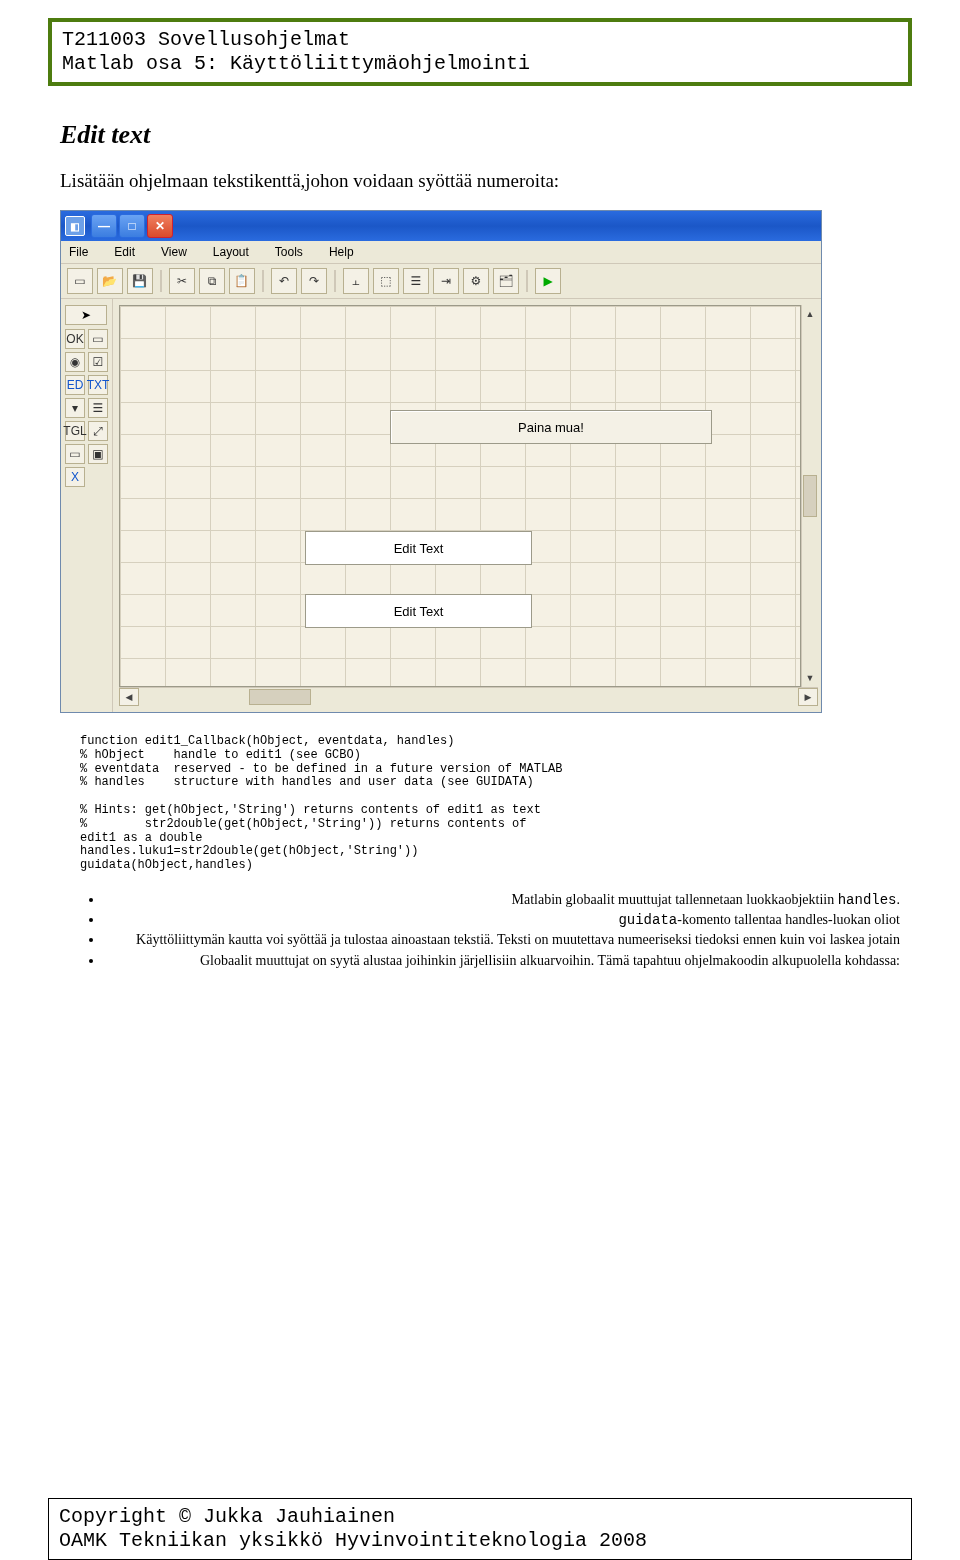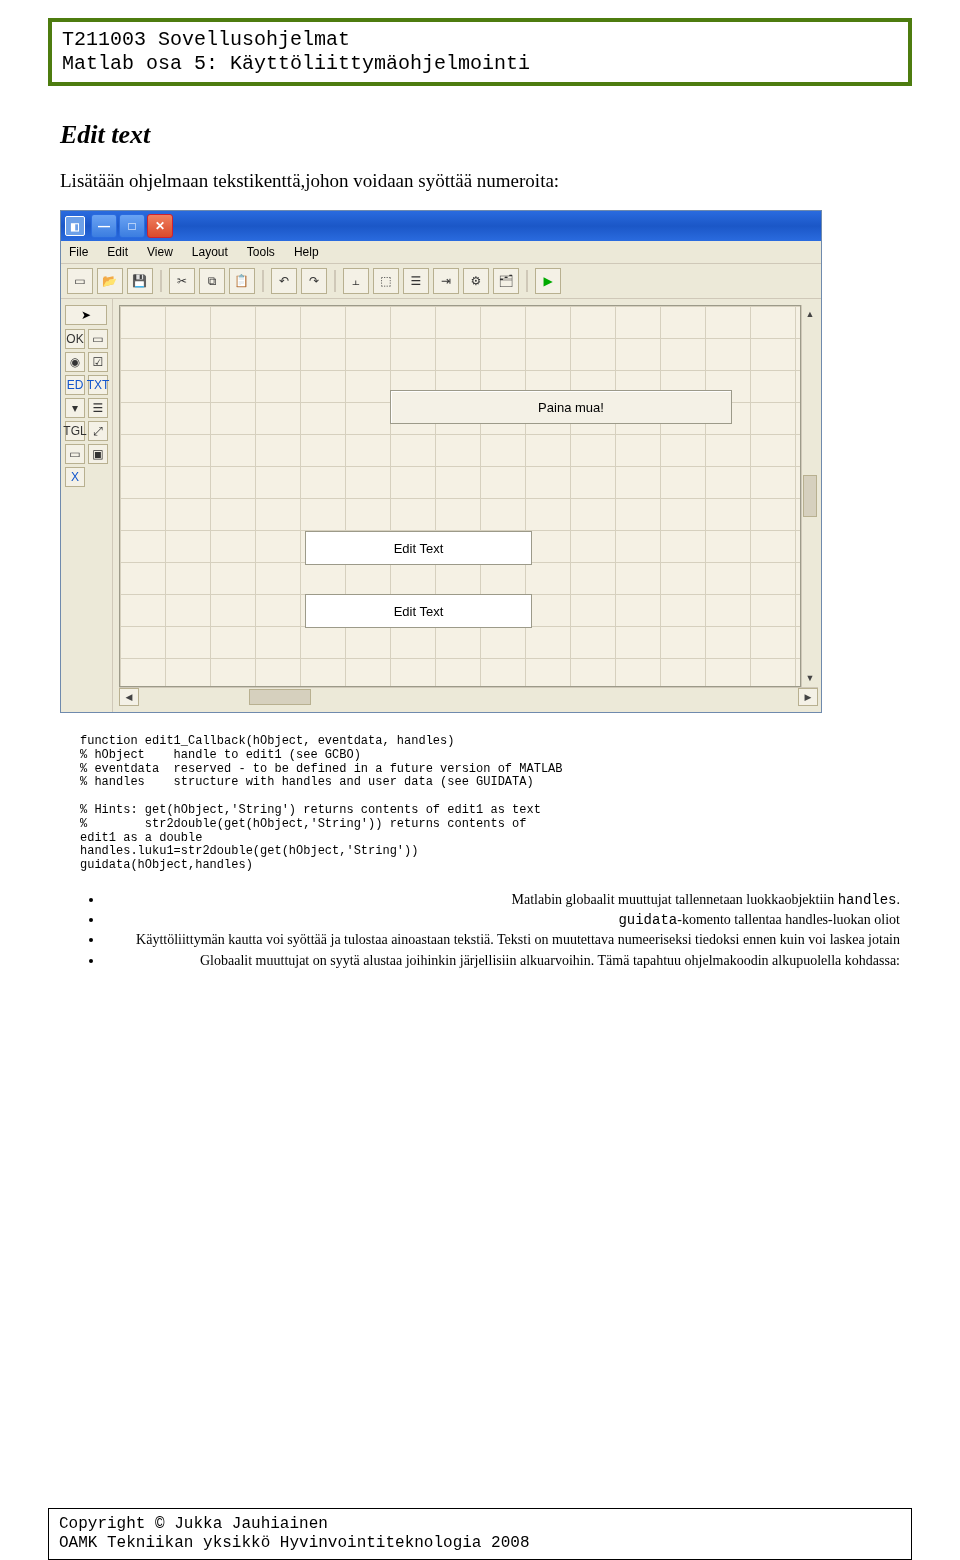"File" .menubar { gap: 19px -> 26px }
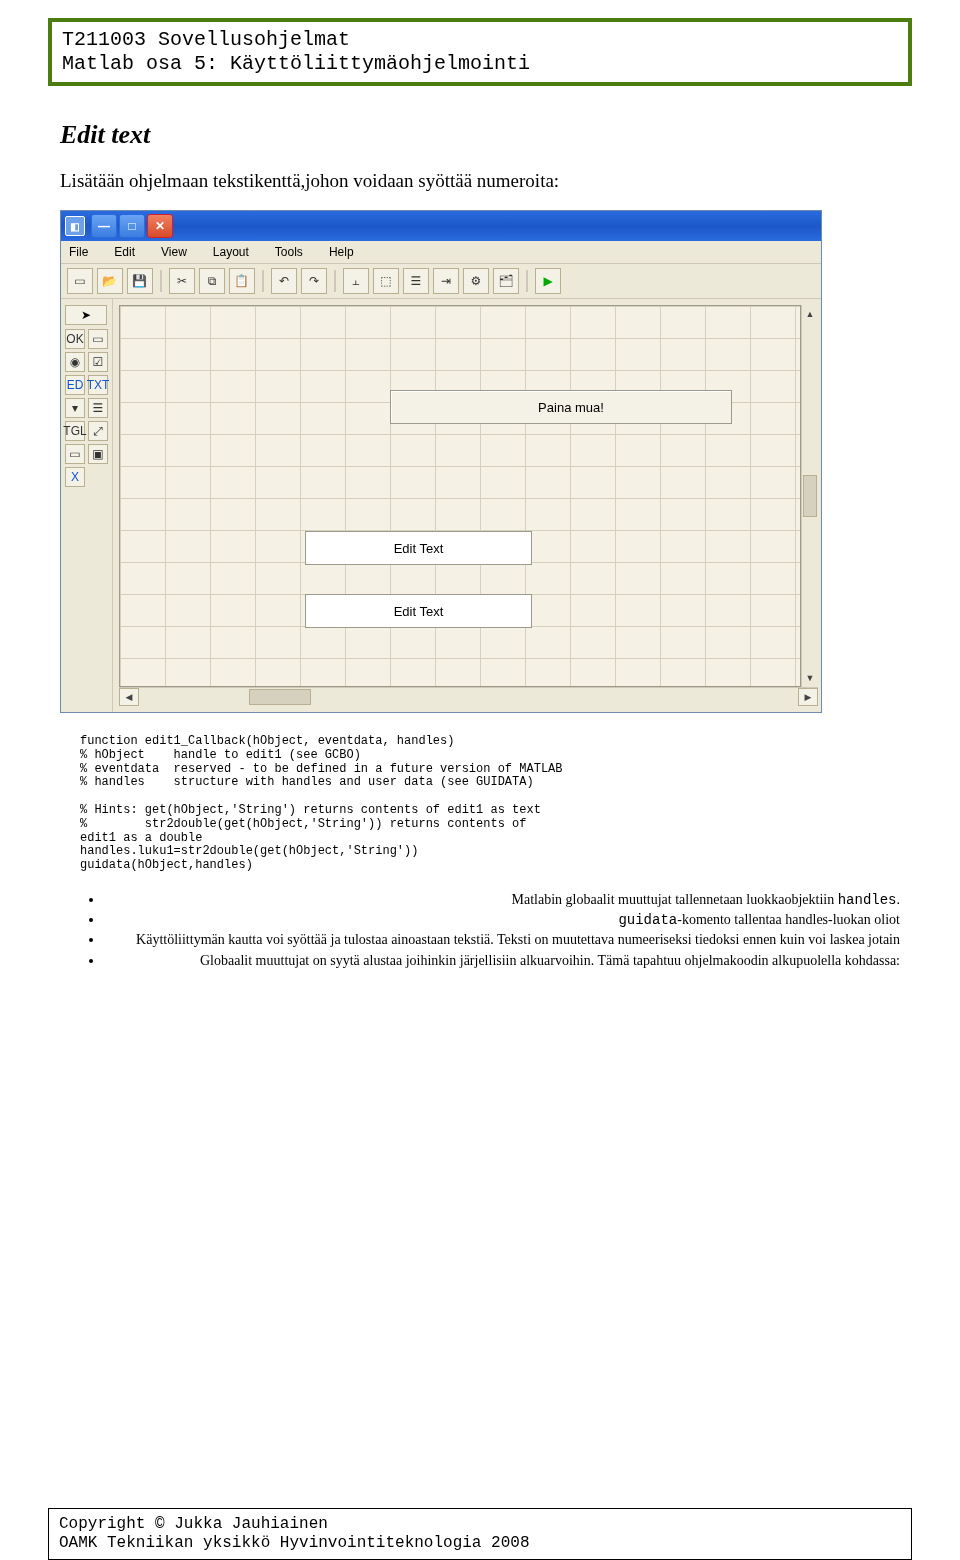"Paina mua!" div.btn-ui { padding-left: 20px -> none; top: 84px -> 104px }
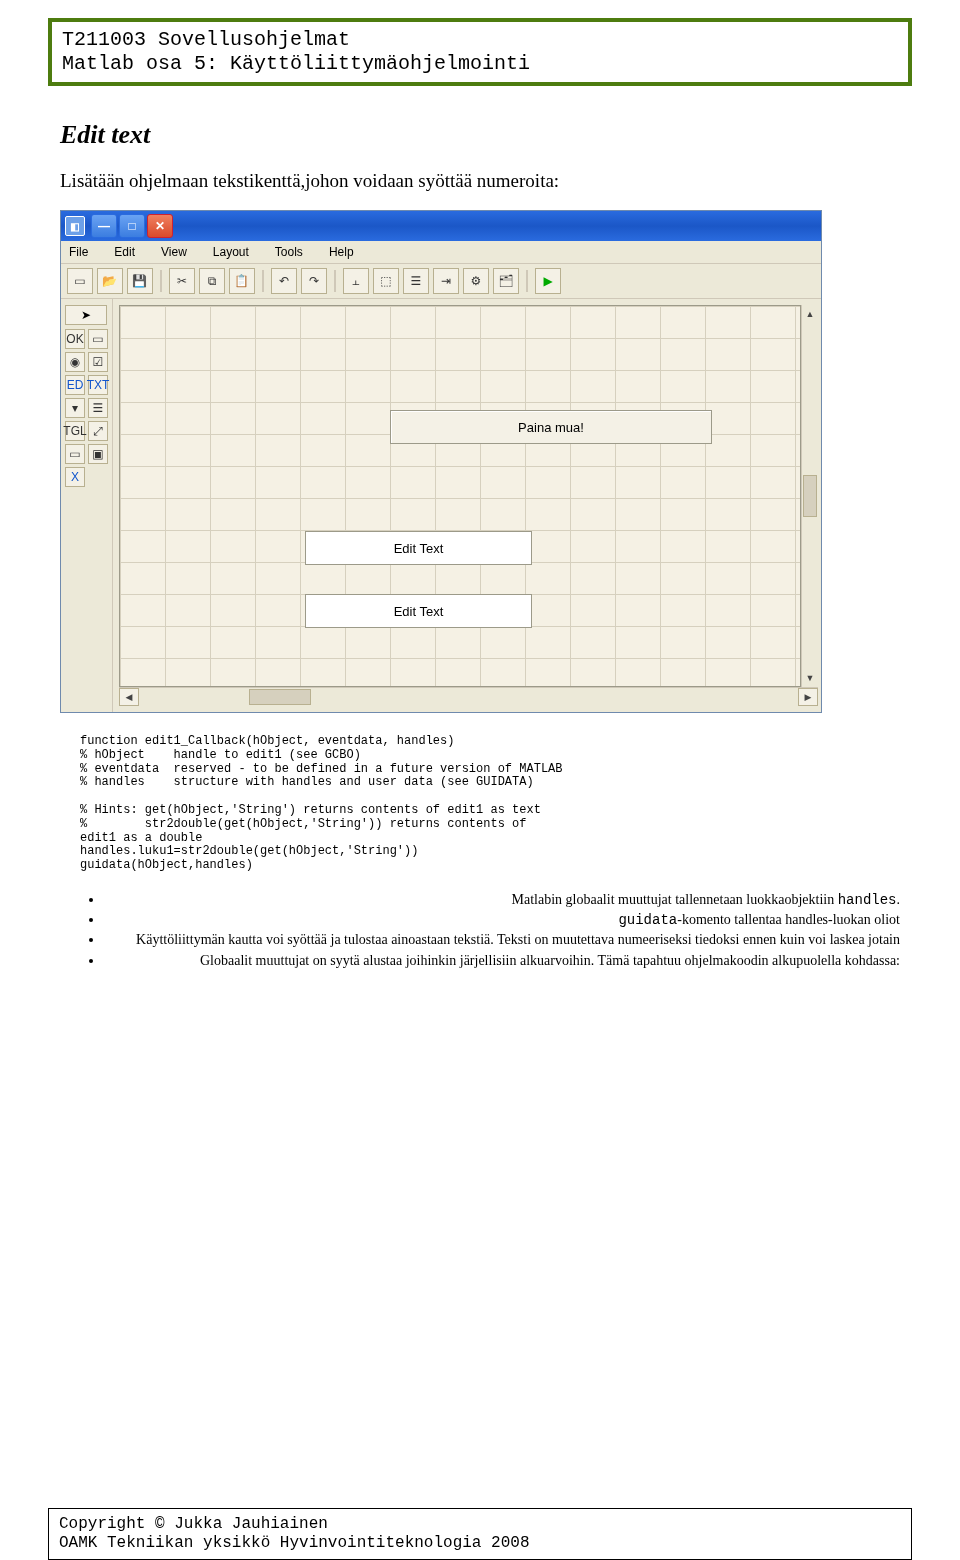"Copyright © Jukka Jauhiainen" .footer-box { font-size: 16px -> 20px }
